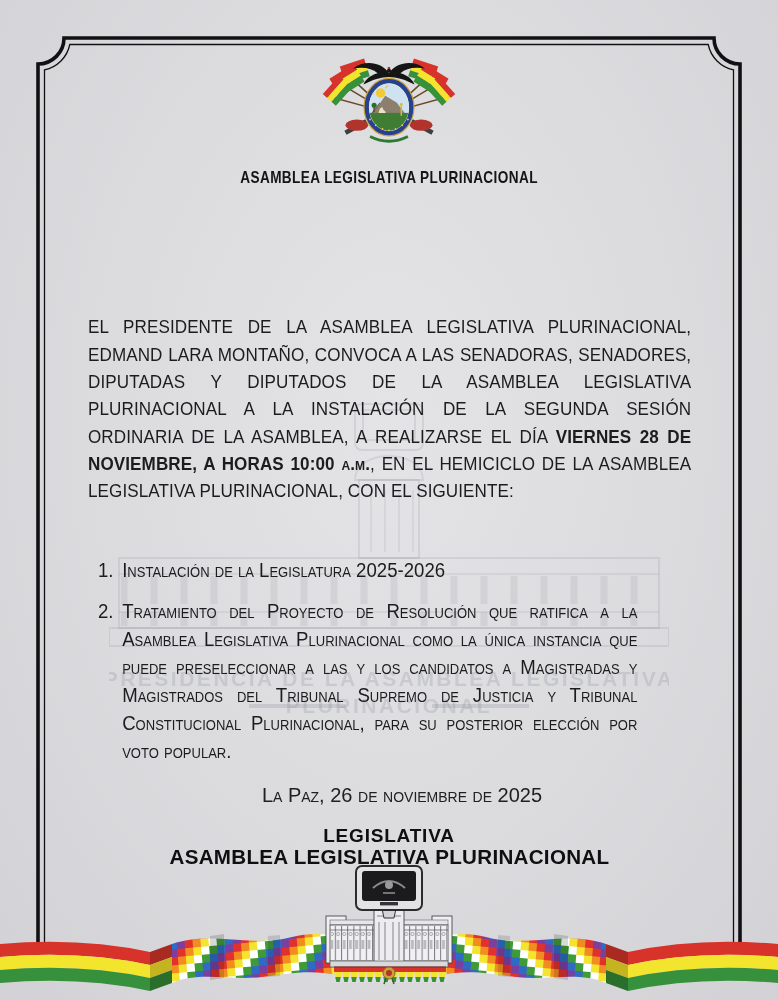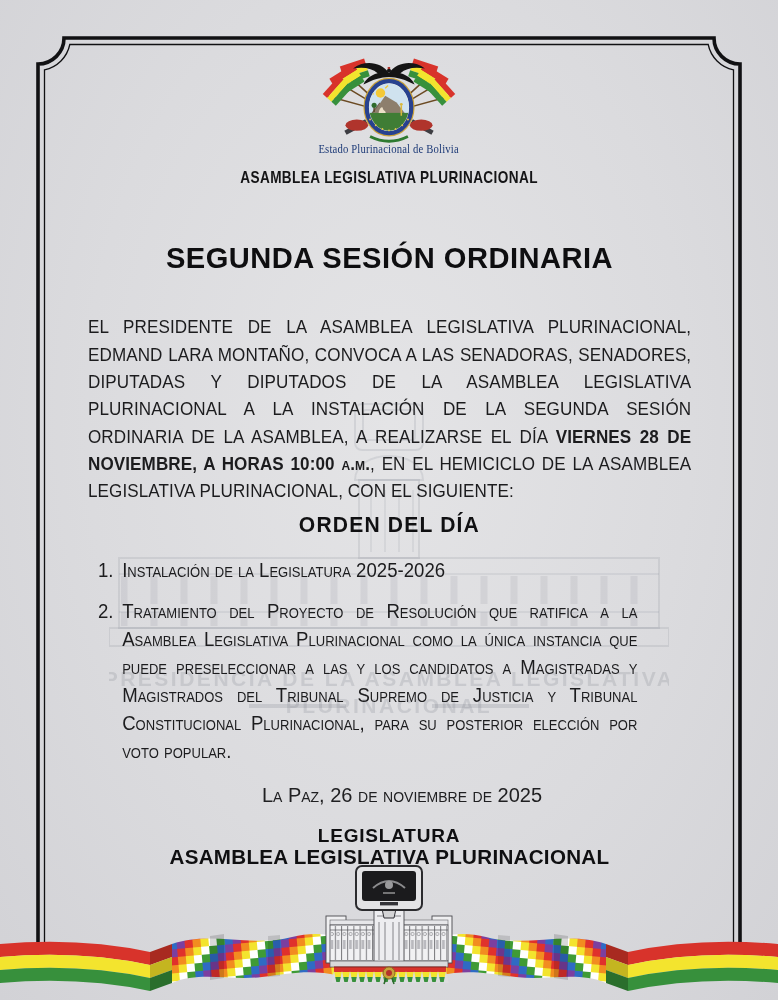"Estado Plurinacional de Bolivia" div.abs { html: <div> <span>Estado Plurinacional de Bolivia</span> </div> -> none }
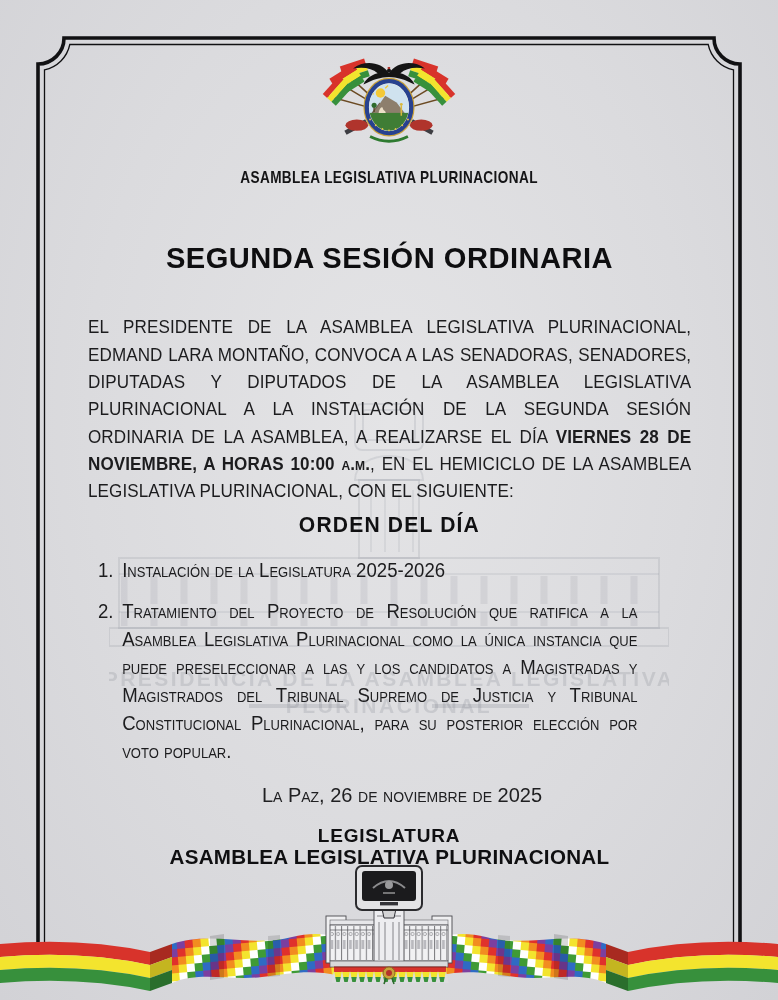"SEGUNDA SESIÓN ORDINARIA" div.abs { html: <div> <span>SEGUNDA SESIÓN ORDINARIA</span> </div> -> none }
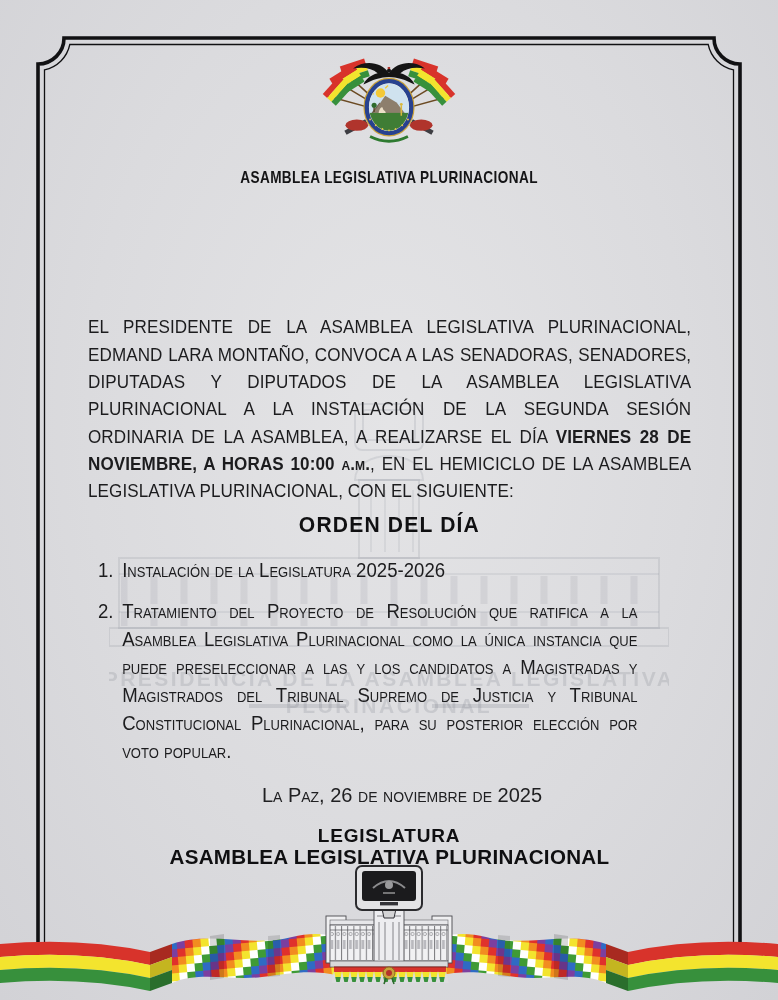"ORDEN DEL DÍA" div.abs { html: <div> <span>ORDEN DEL DÍA</span> </div> -> none }
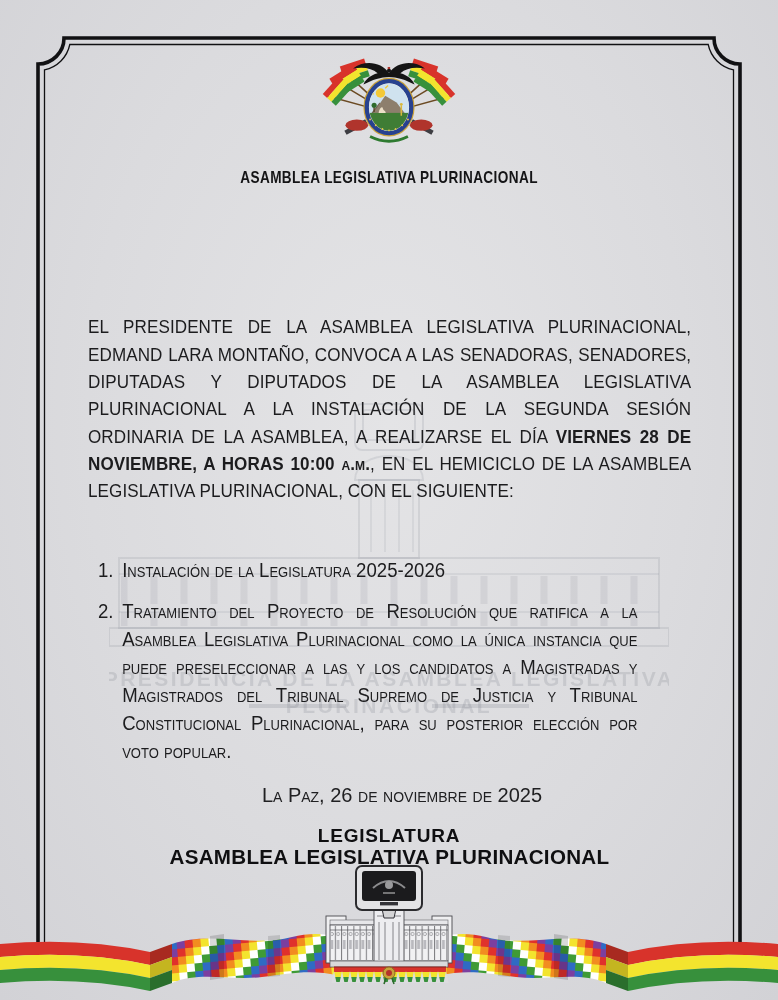"LEGISLATURA" div.footer-line1 { text: LEGISLATURA -> LEGISLATIVA }
